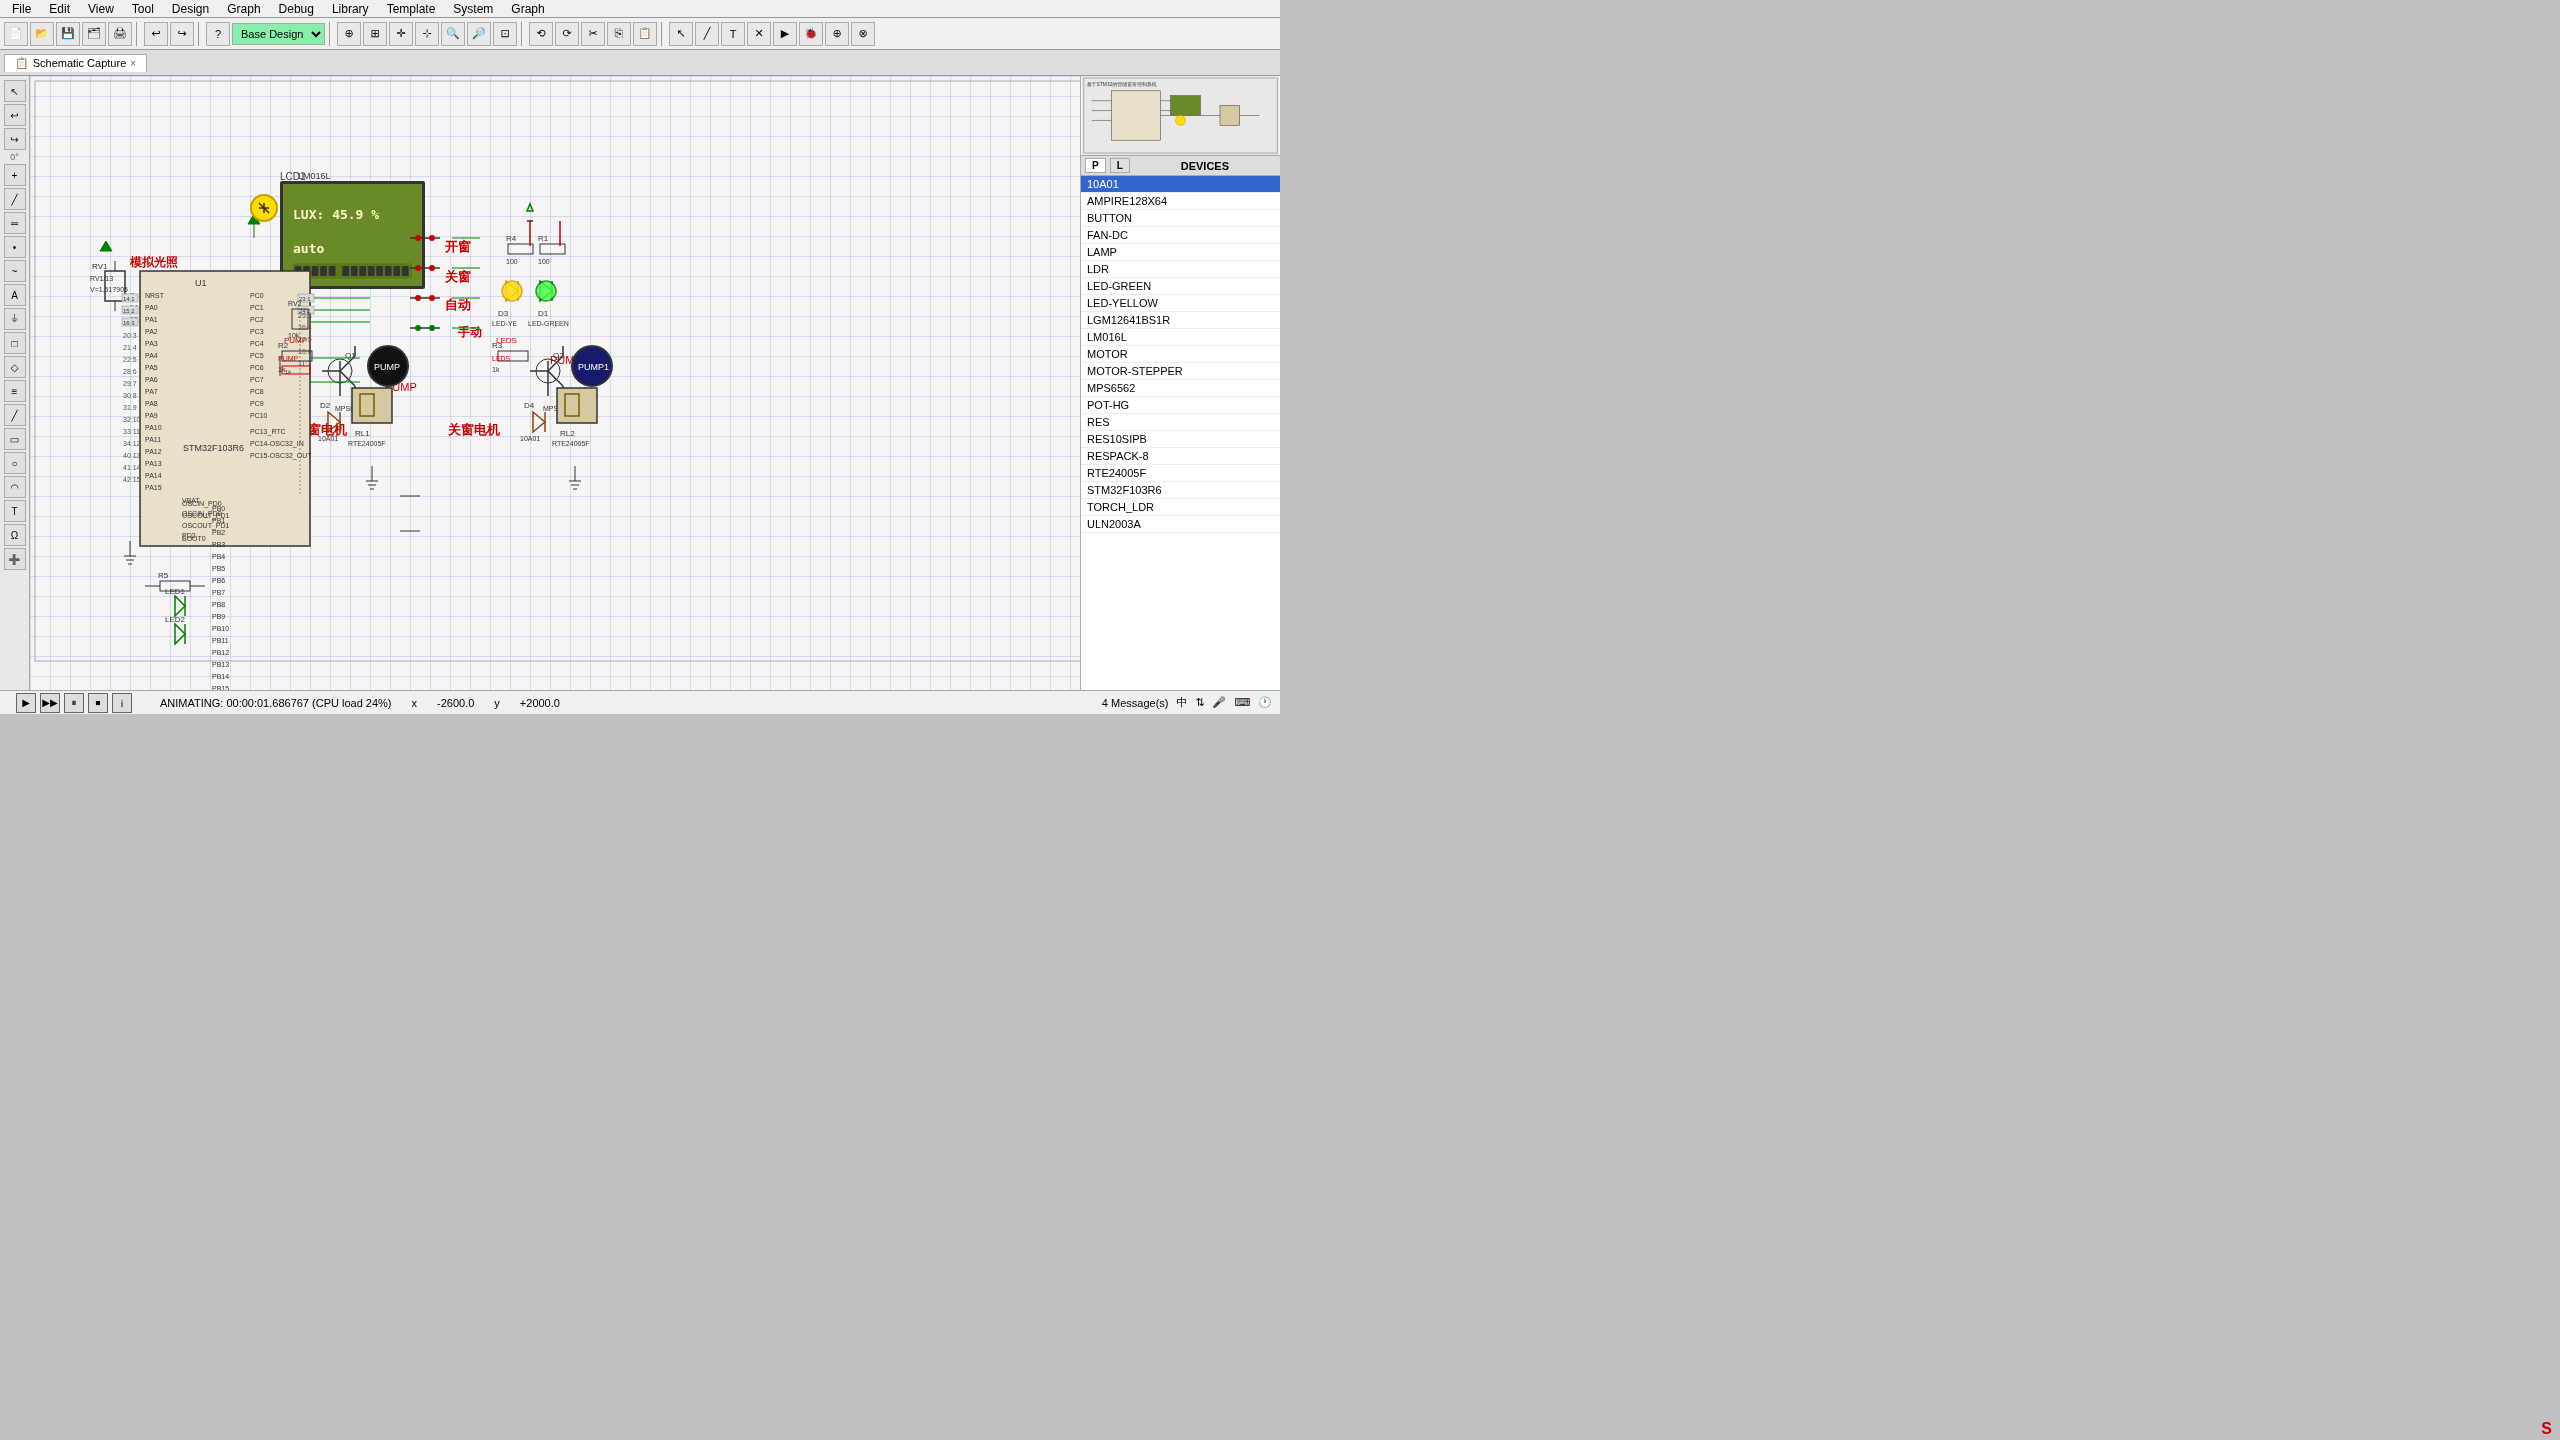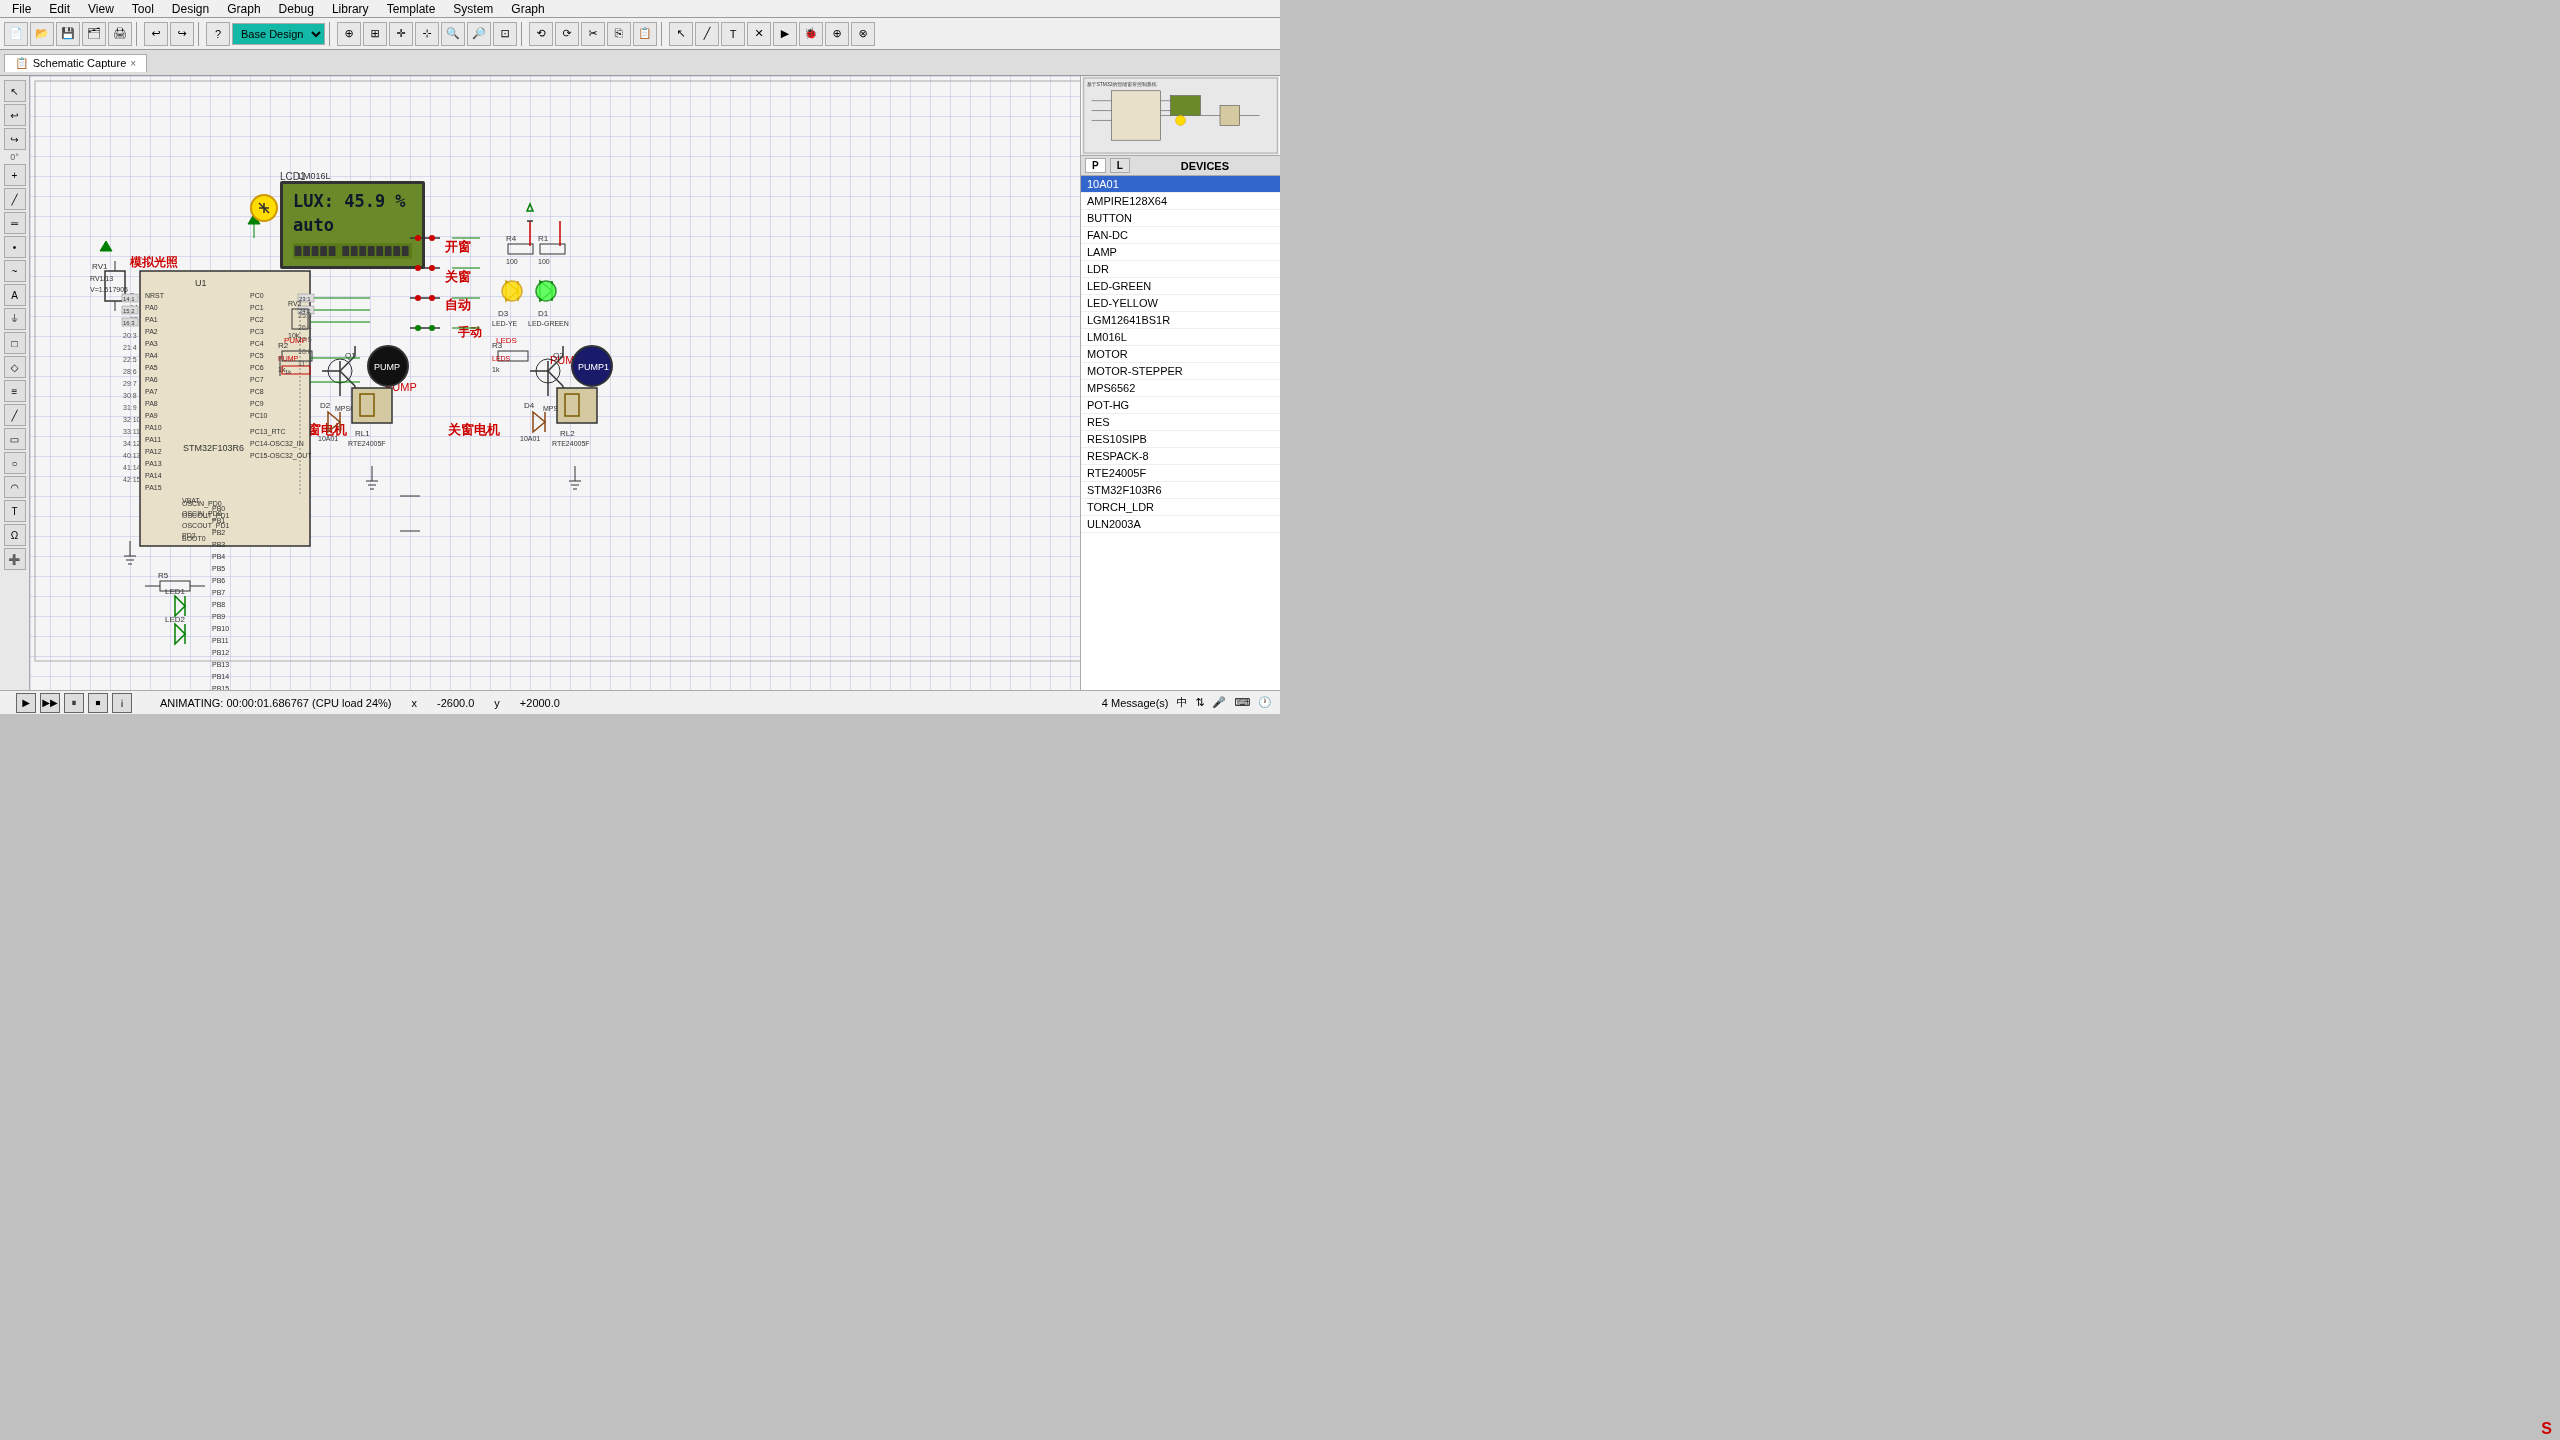"Base Design" .tb-dropdown { background: #14b8a6 -> #86efac }
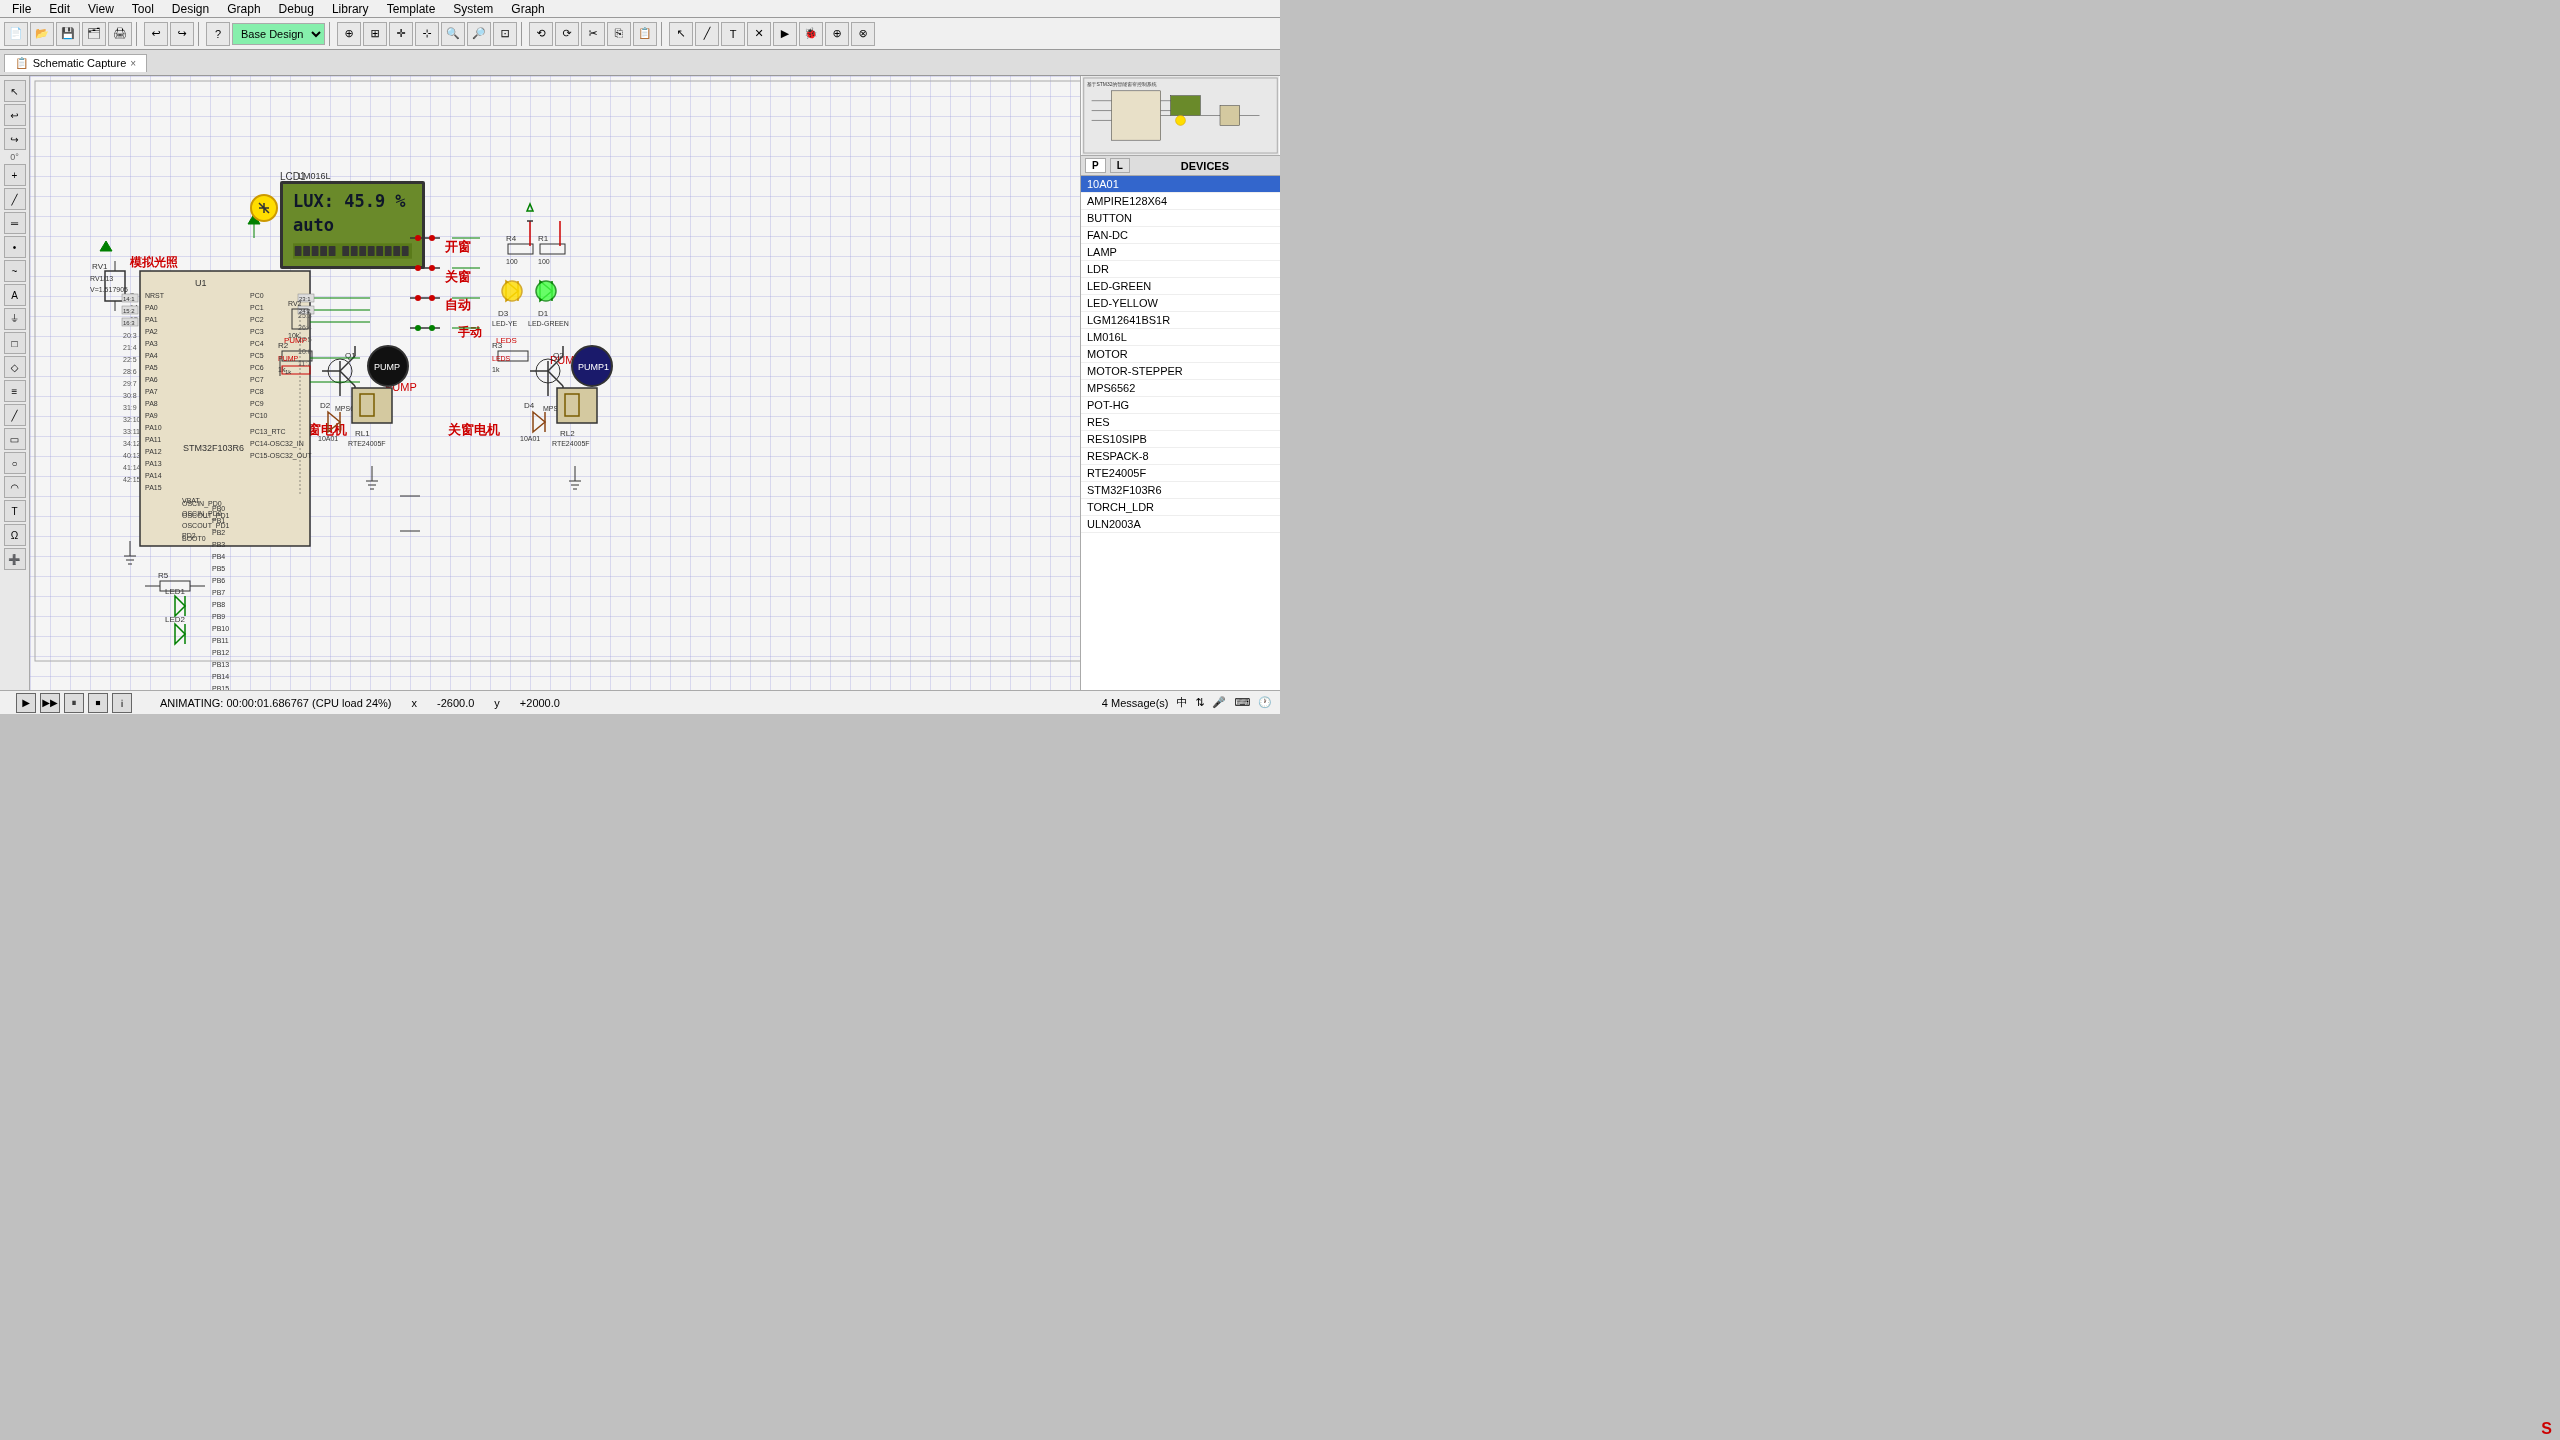"LUX: 45.9 %" .lcd-text { color: #0f172a -> #fef9c3; font-size: 17px -> 13px; margin-top: none -> 16px }
